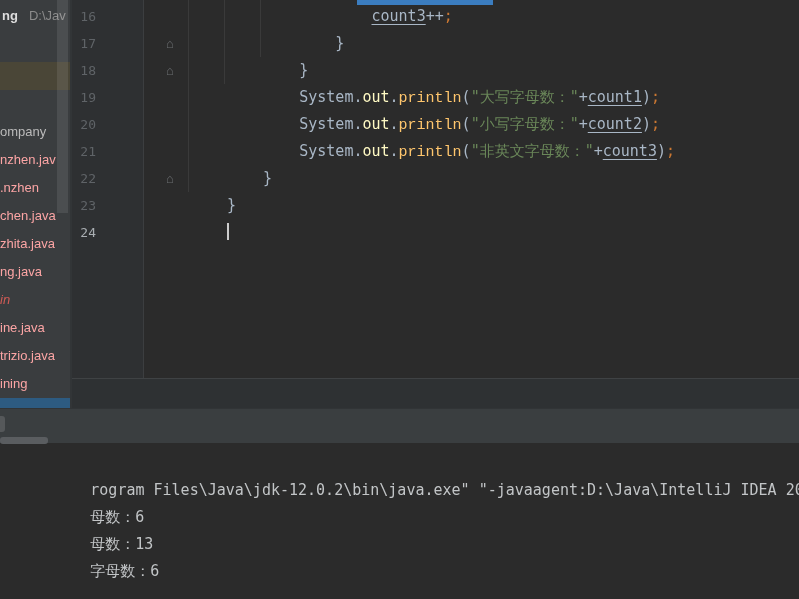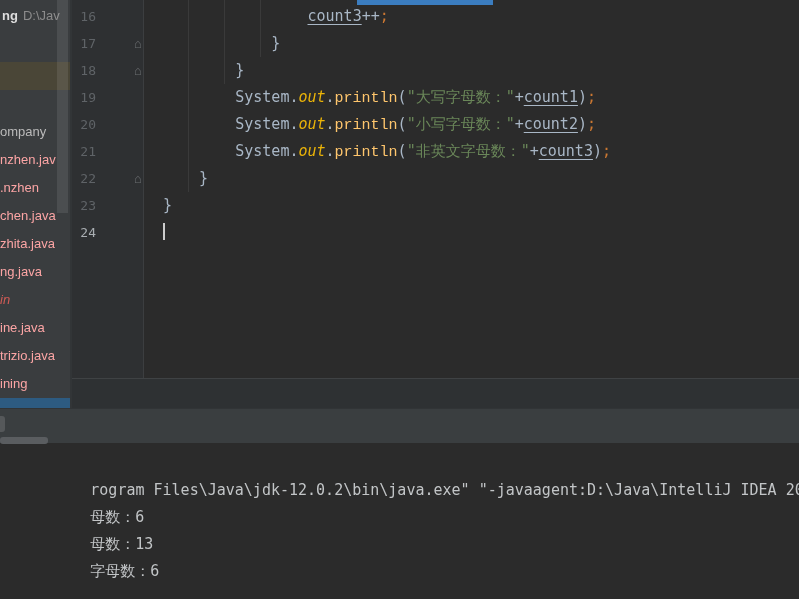"ng" #project-header .proj-name { margin-right: 5px -> 11px }
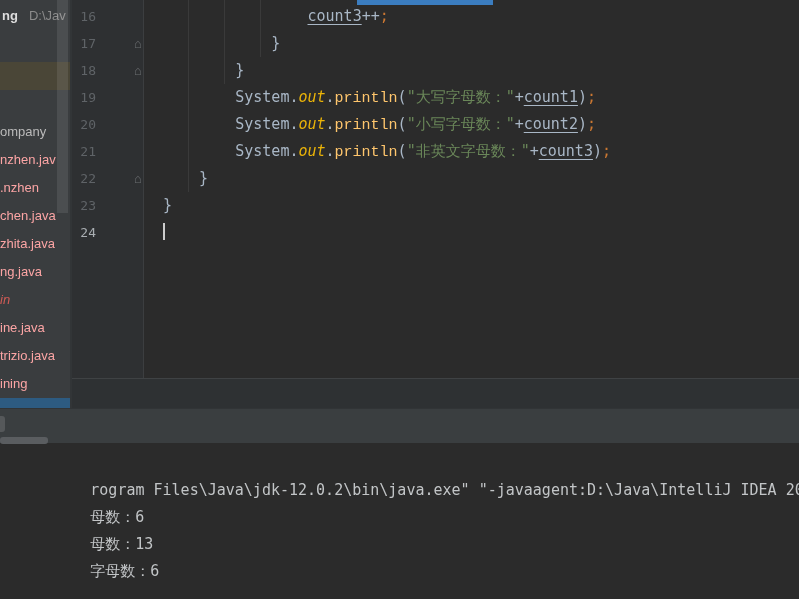"16" .code-line { gap: none -> 32px }
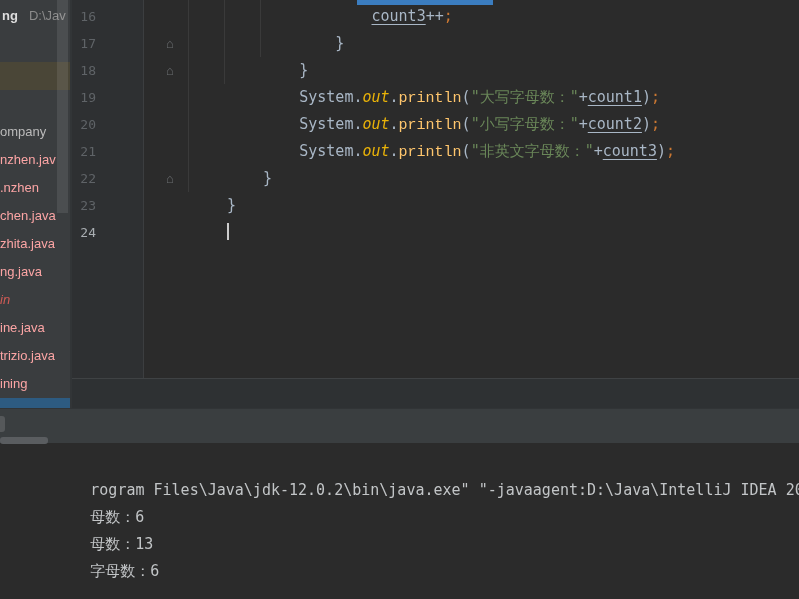"out" .seg-field { color: #eab308 -> #fef9c3; font-style: italic -> none }
